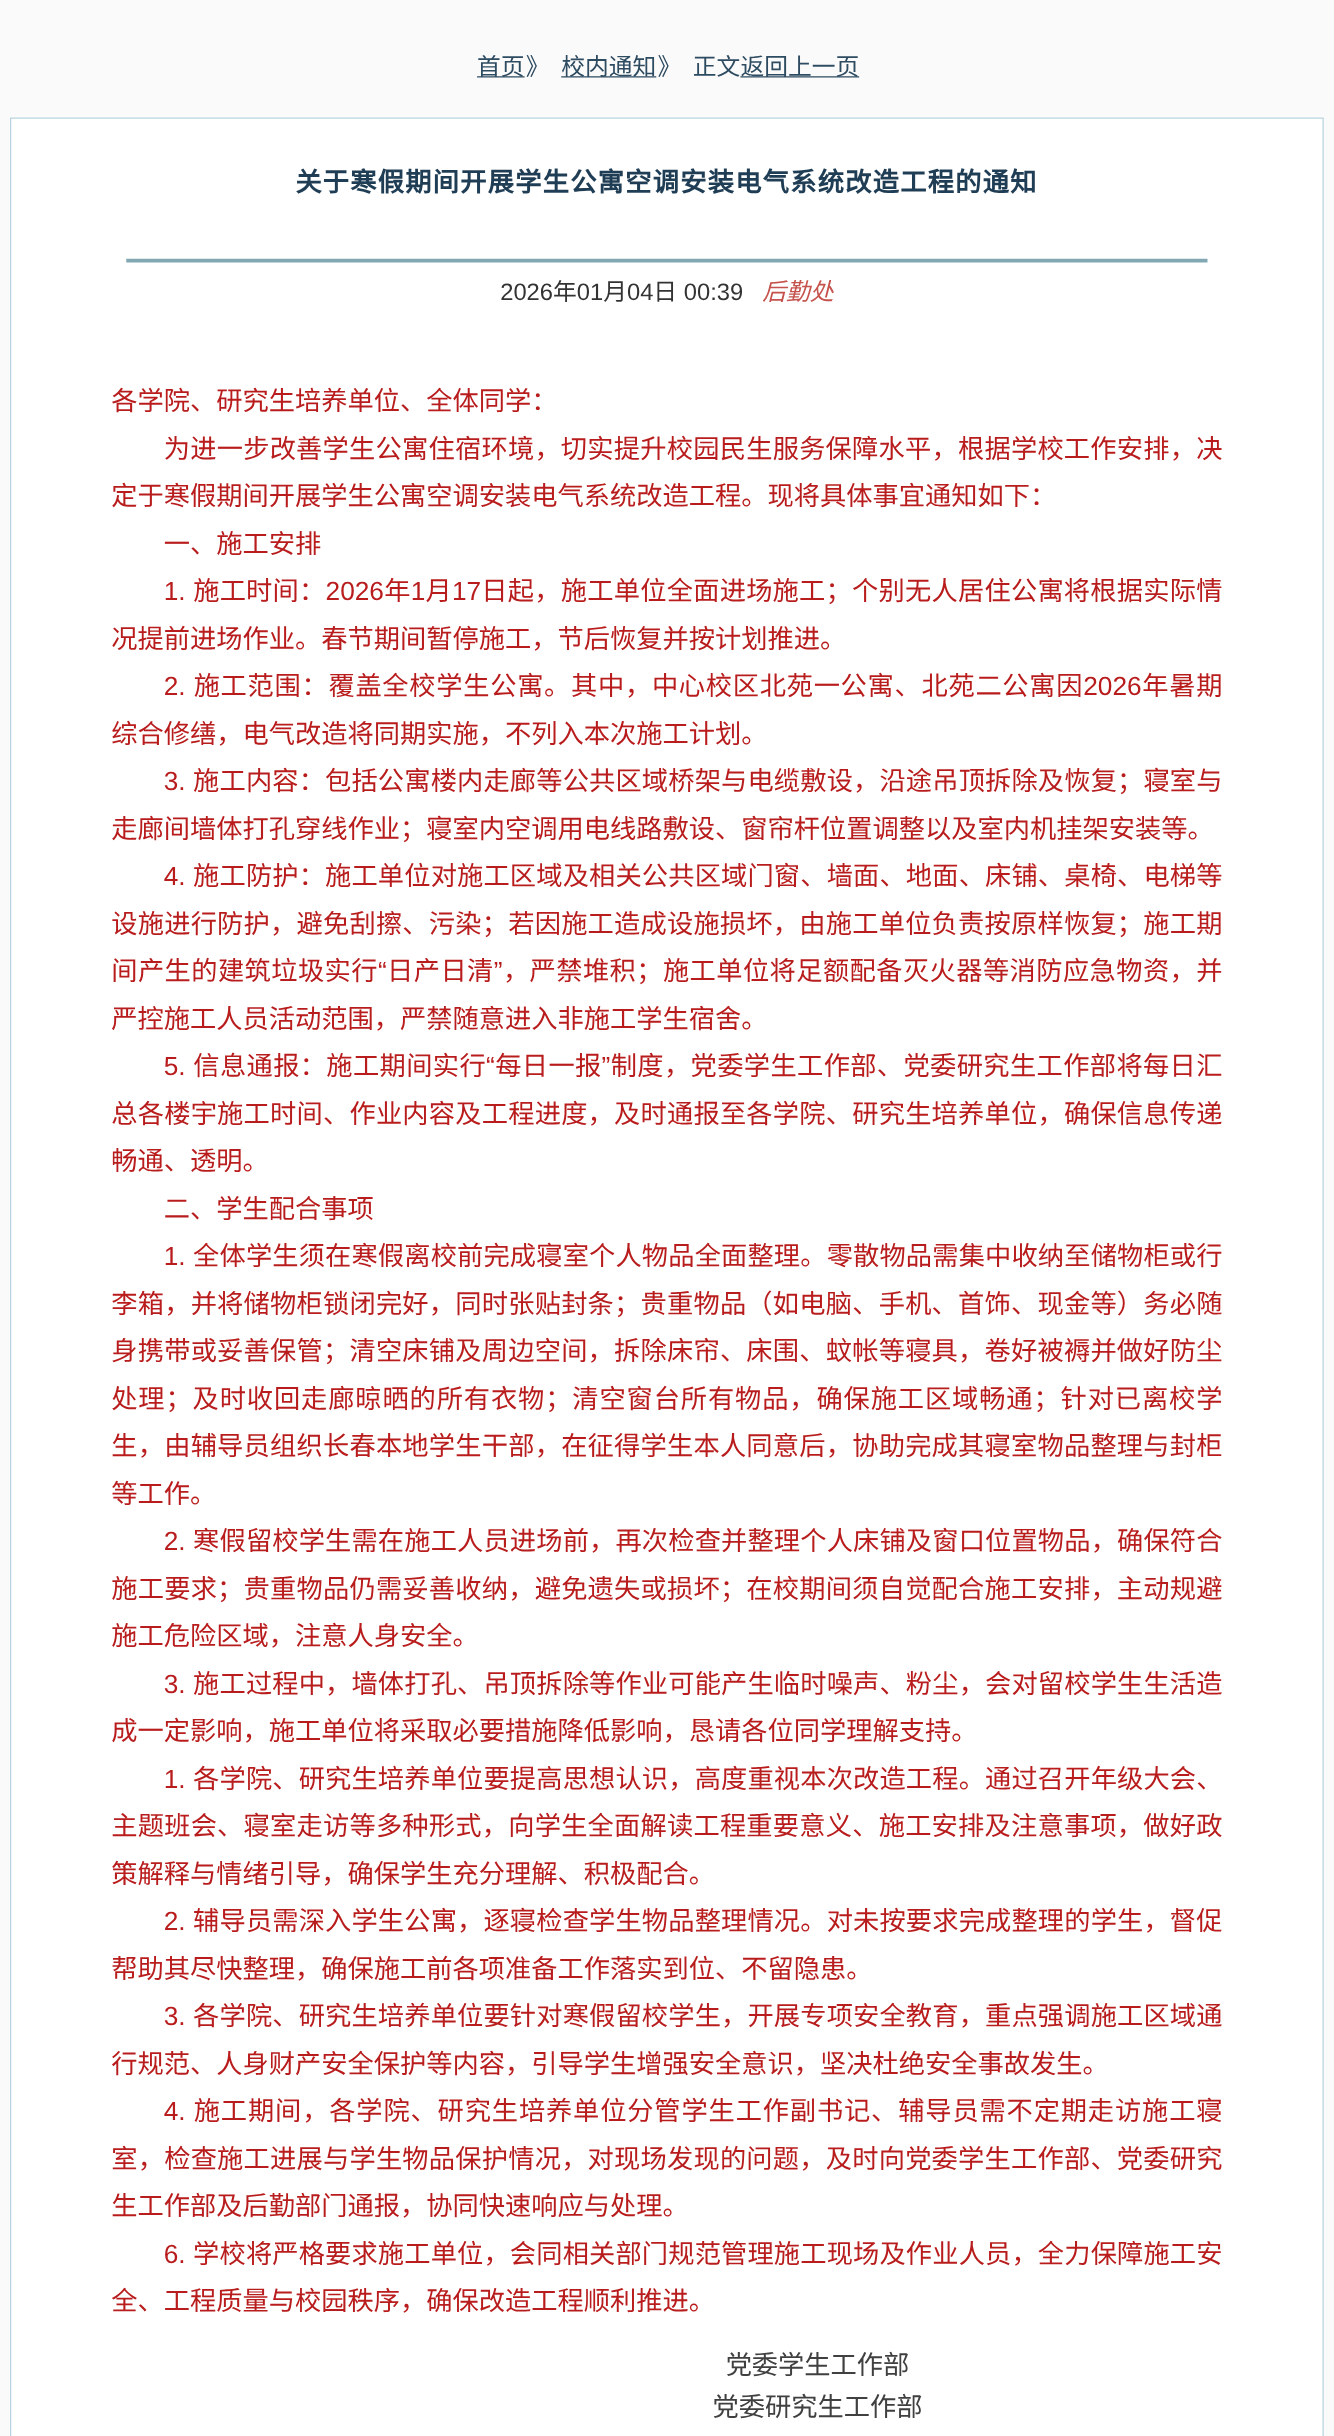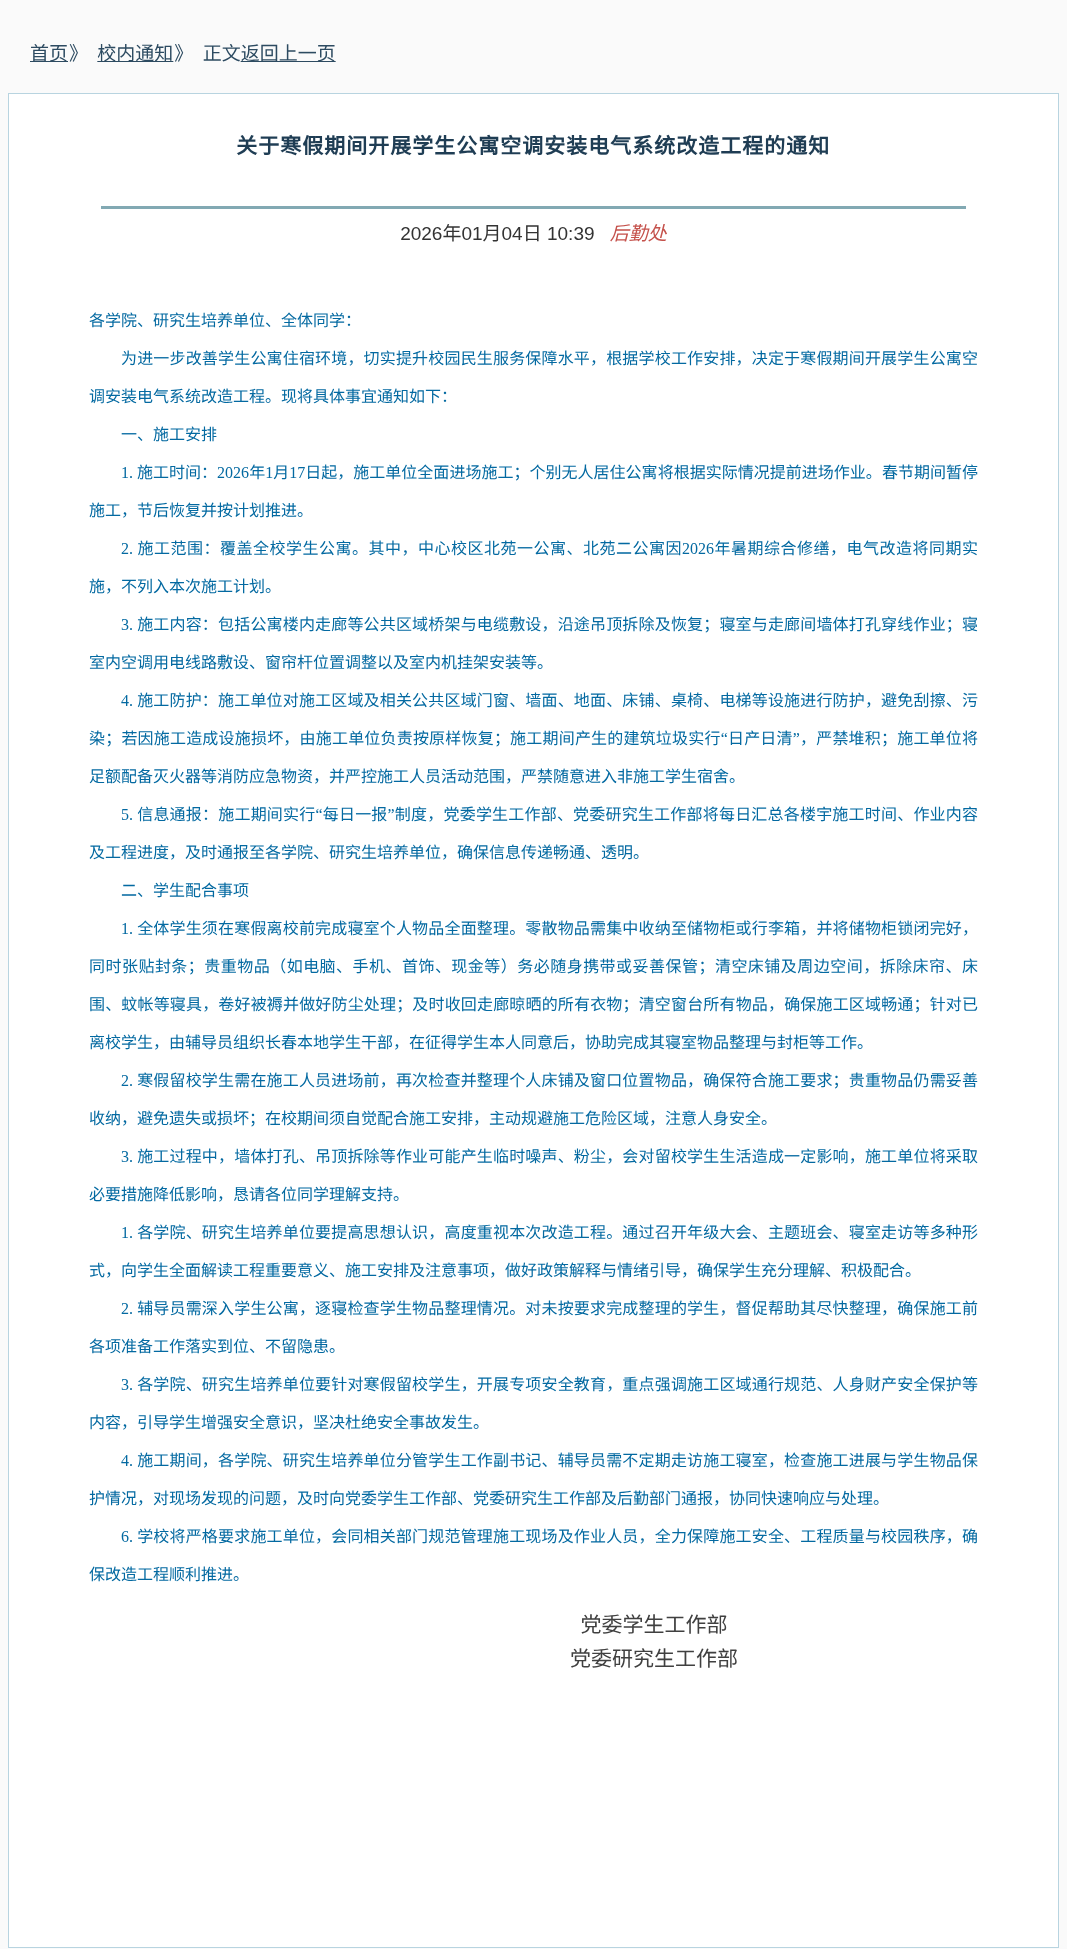"首页》 校内通知》 正文" .topbar { justify-content: flex-start -> center }
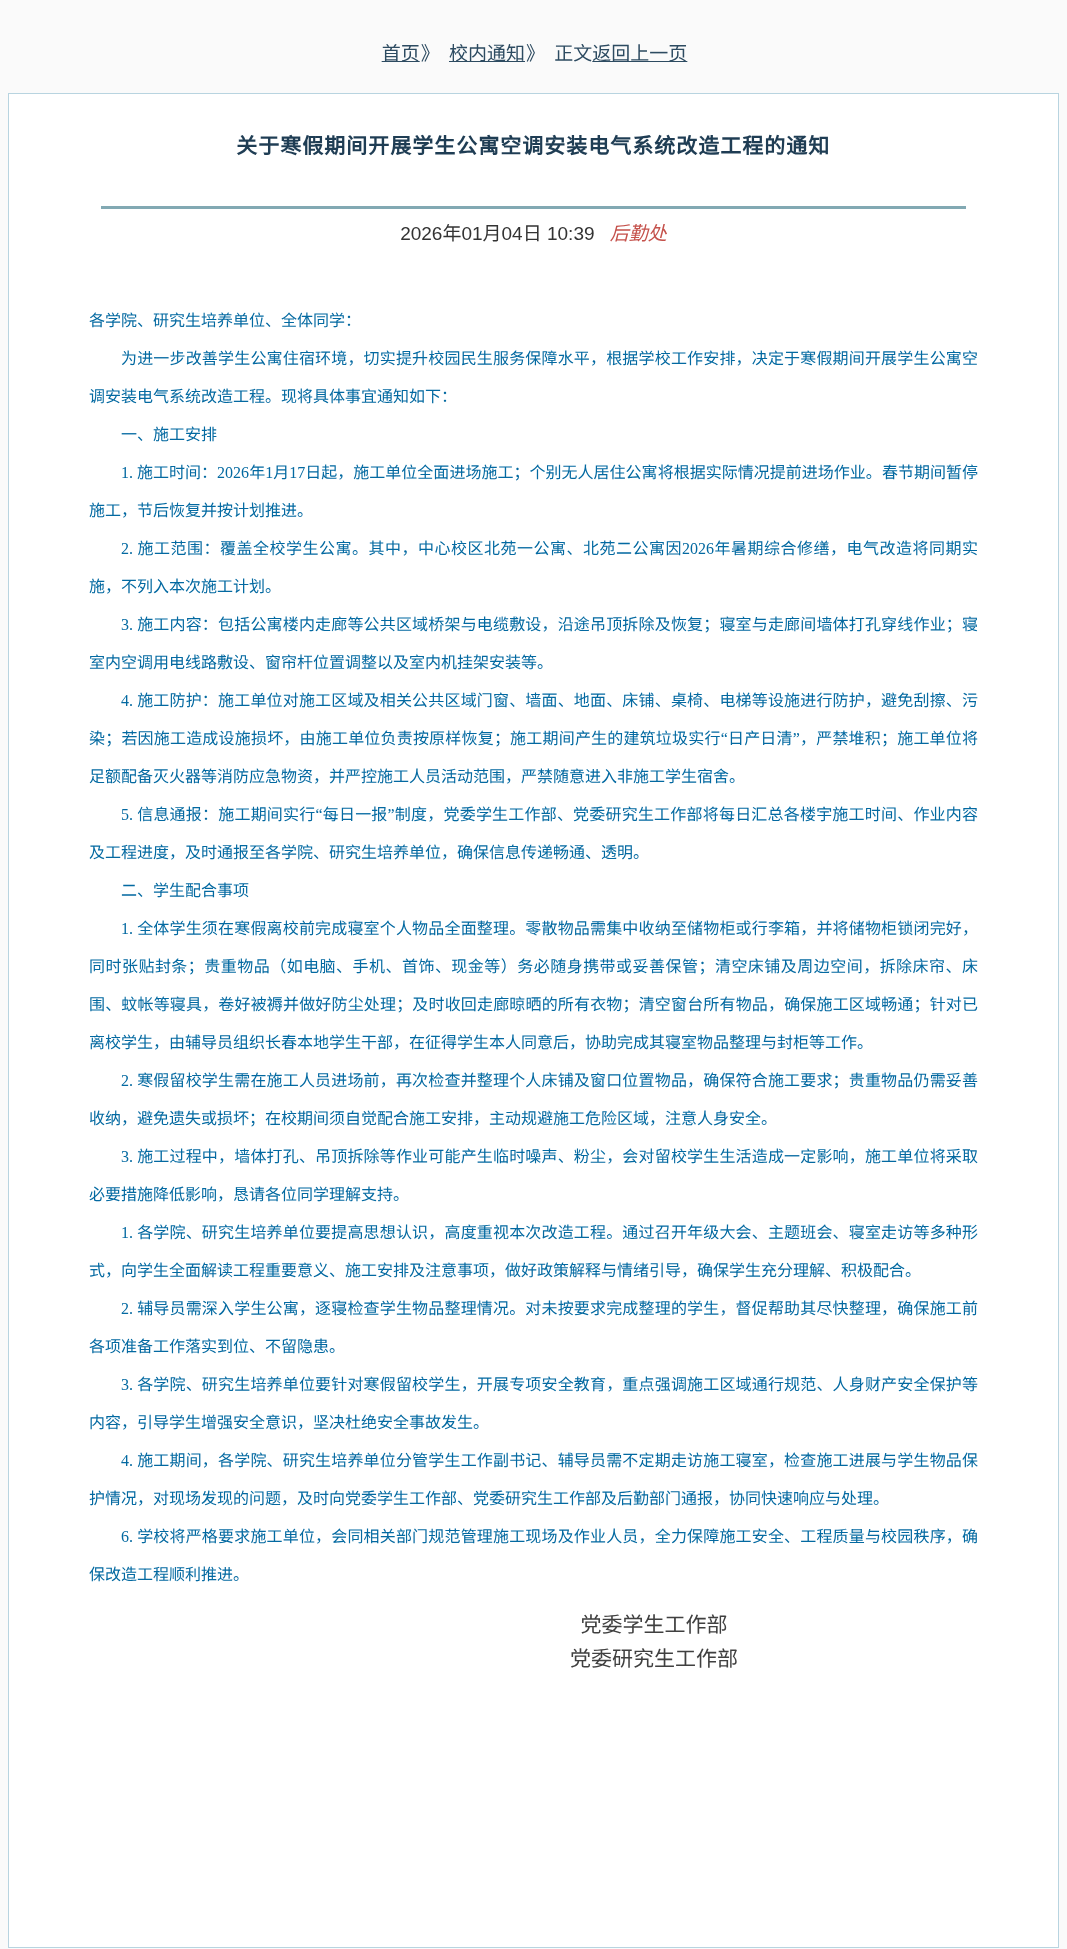"2026年01月04日 10:39" span { text: 10:39 -> 00:39 }
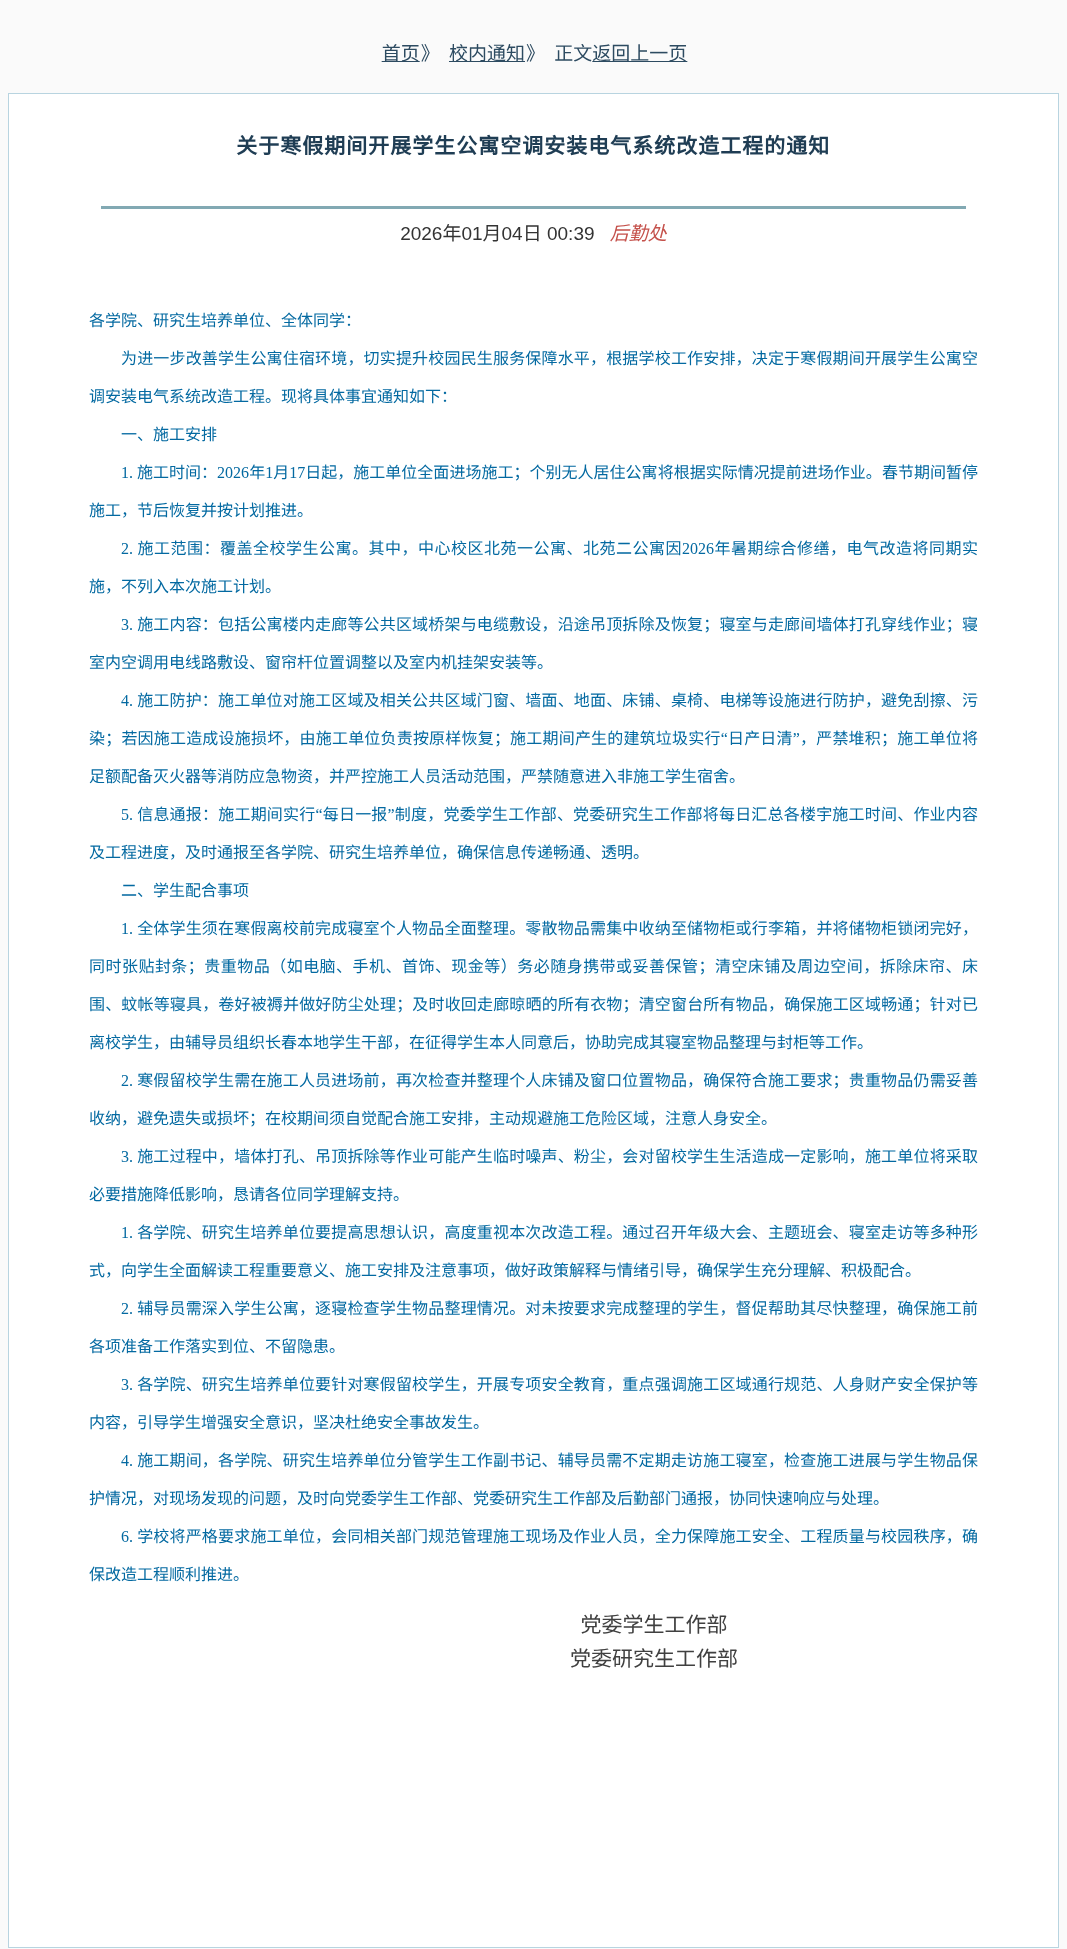"各学院、研究生培养单位、全体同学：" .doc-body { color: #0369a1 -> #b91c1c; font-family: Liberation Serif, serif -> Liberation Sans, sans-serif; font-size: 16px -> 21px }
